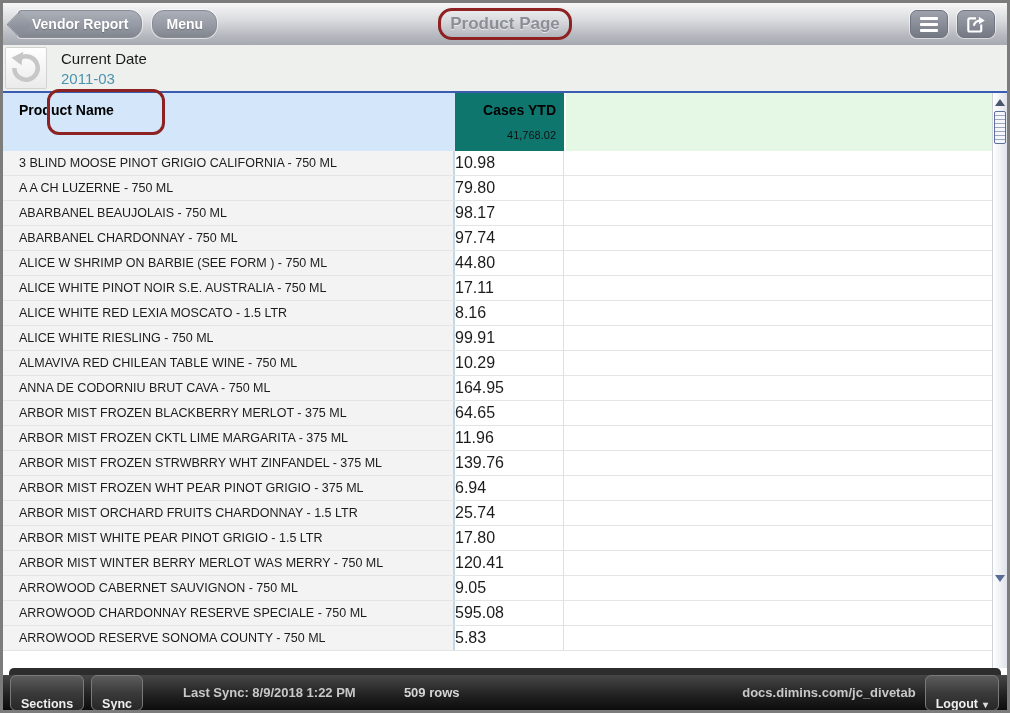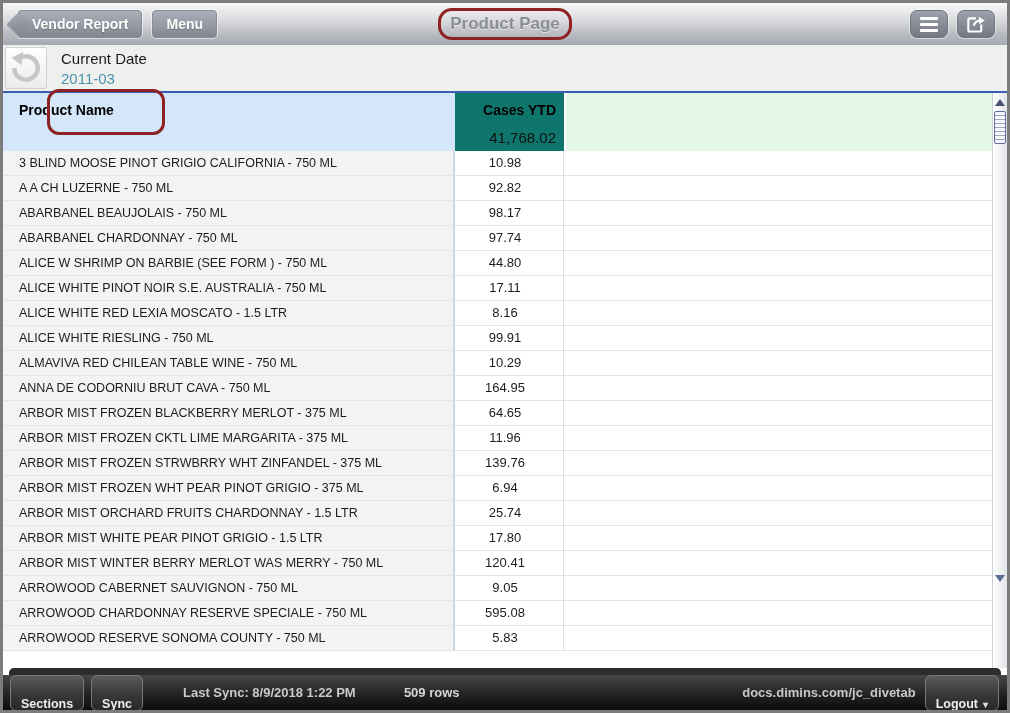"Menu" .btn-gray { border-radius: 4px -> 12px }
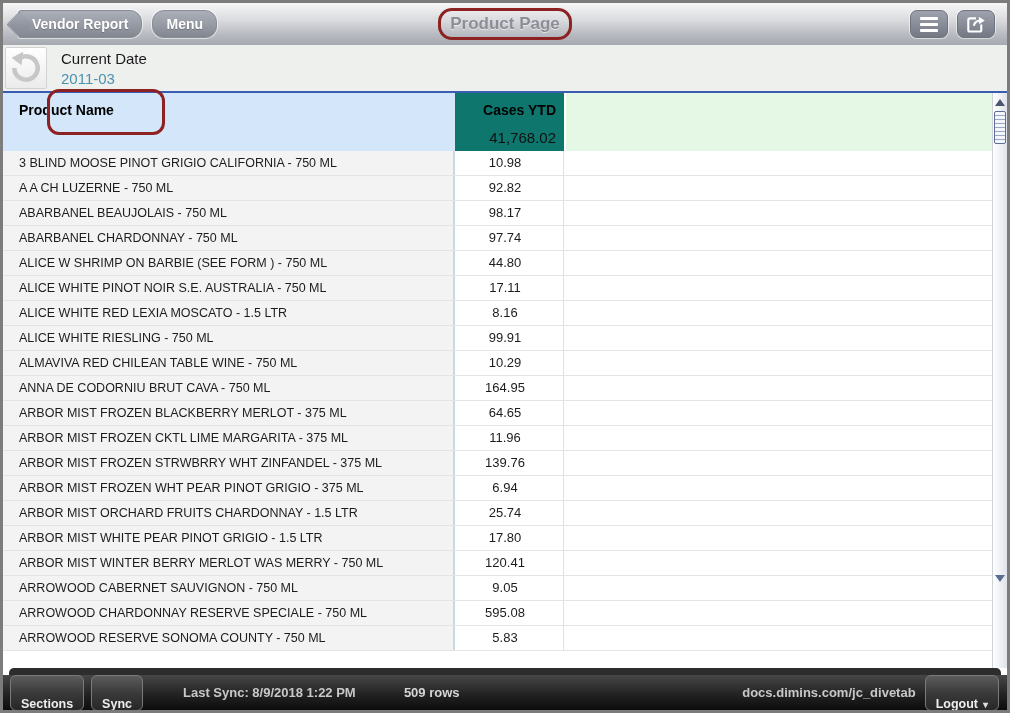"41,768.02" .th-val .col-total { font-size: 15px -> 11px }
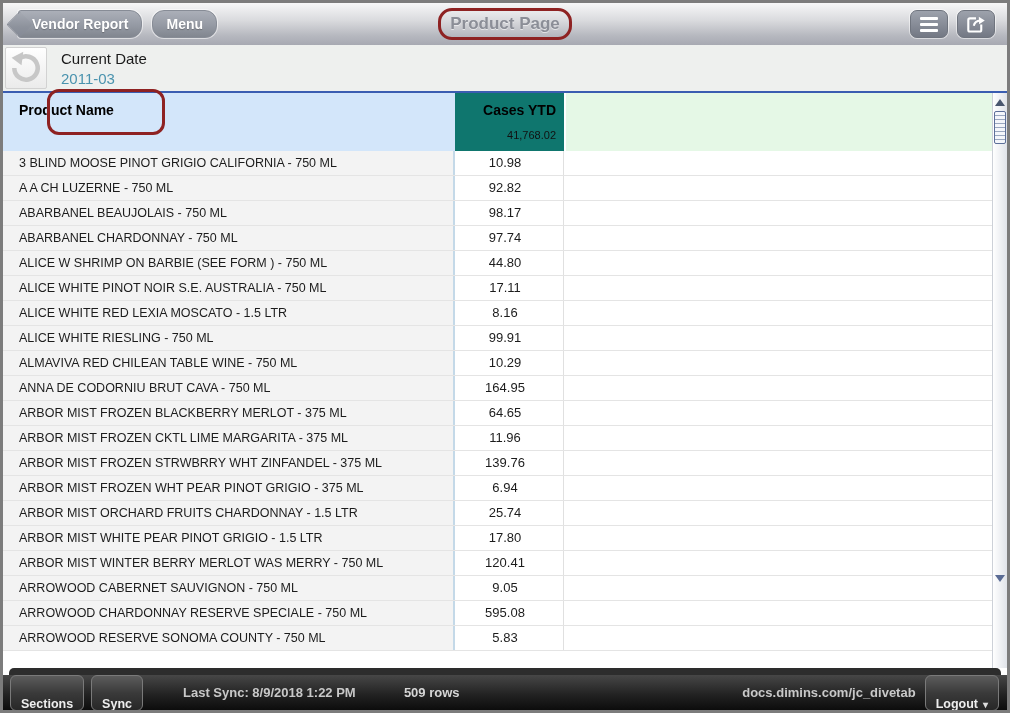"10.98" .tc-val { font-size: 13px -> 16px; text-align: center -> left }
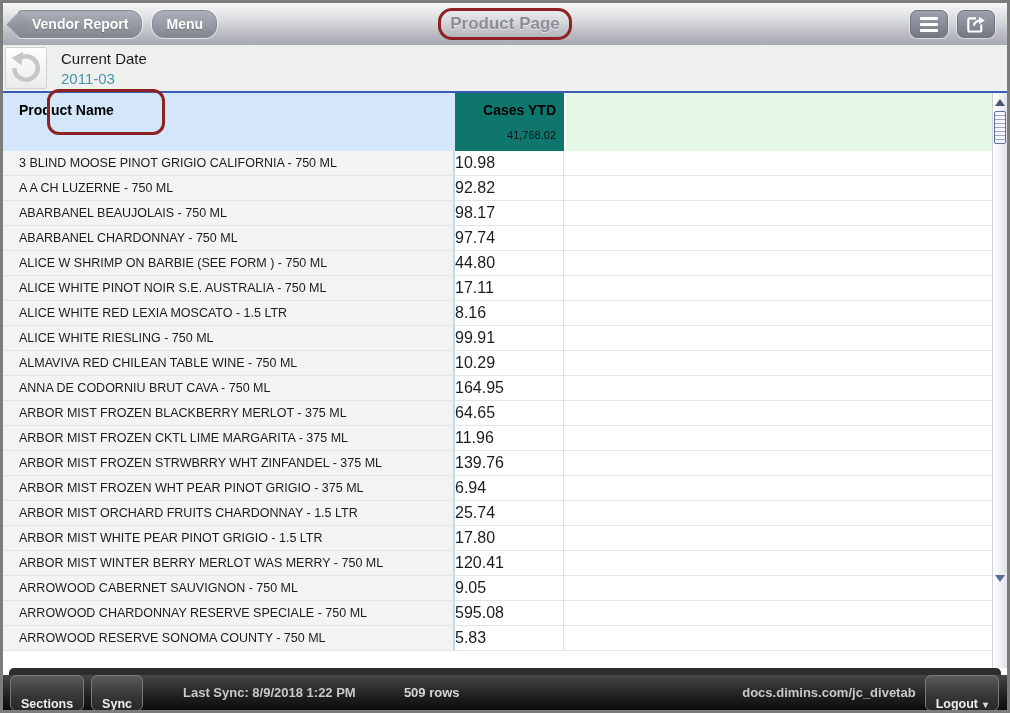"92.82" div.tc-val { text: 92.82 -> 79.80 }
